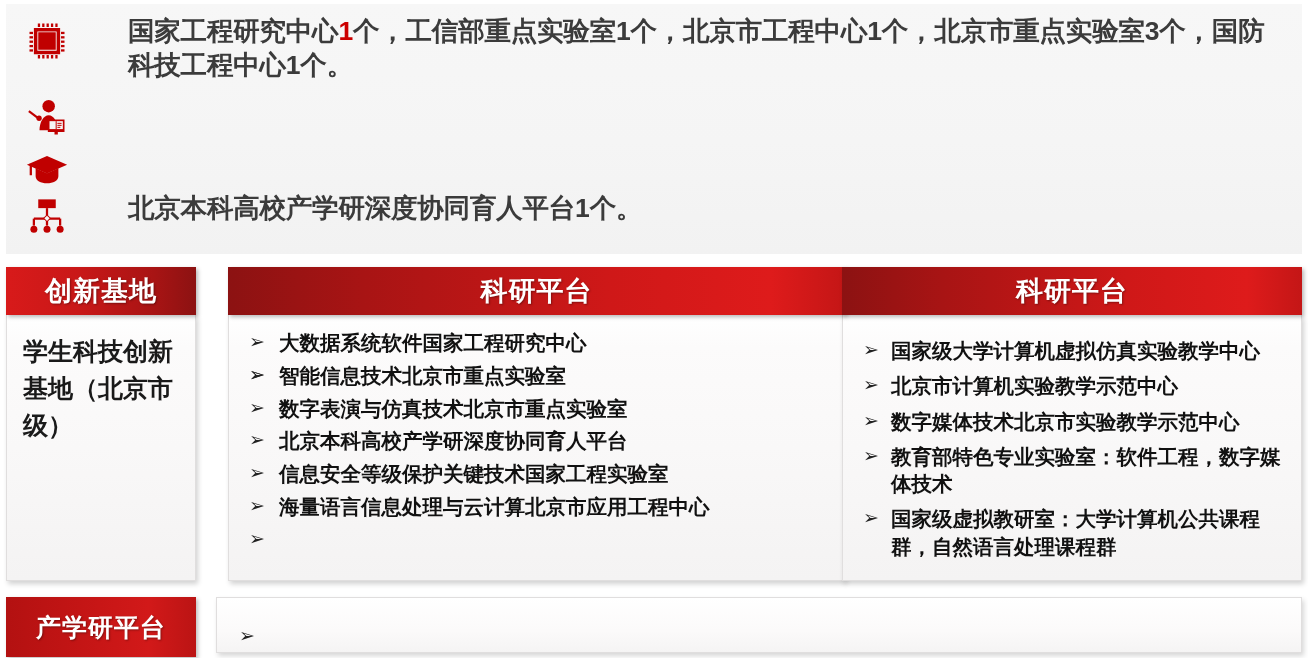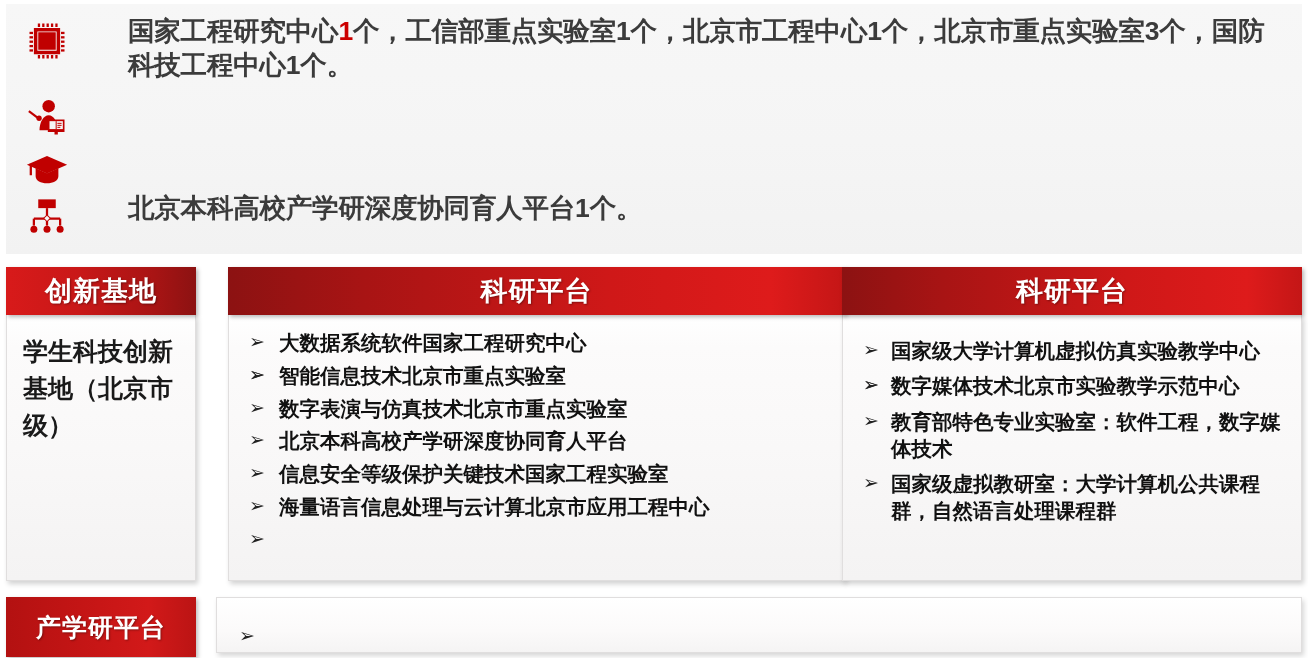"北京市计算机实验教学示范中心" span { html: none -> <span>北京市计算机实验教学示范中心</span> }
